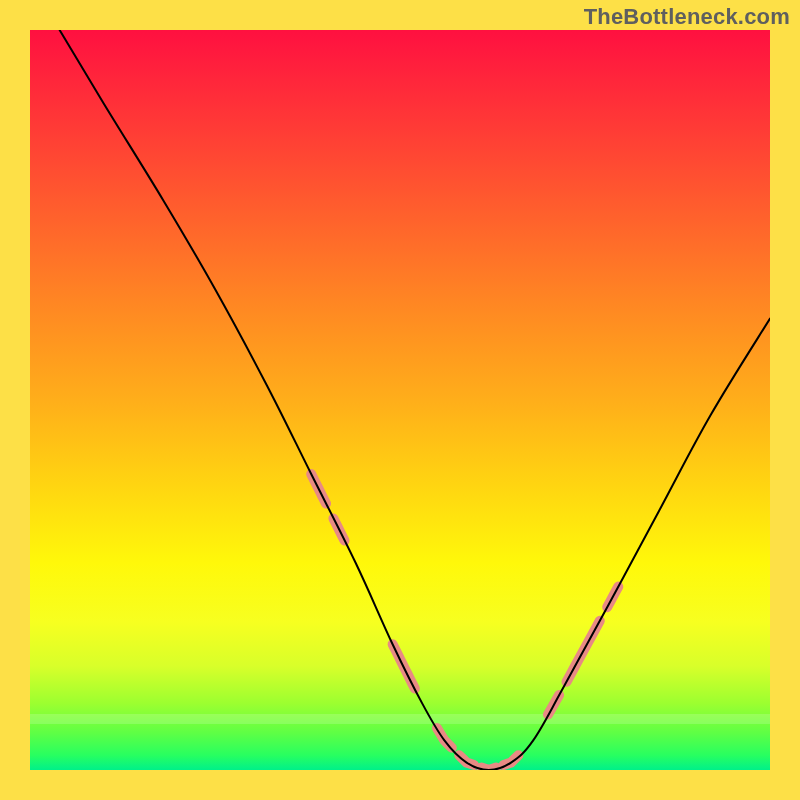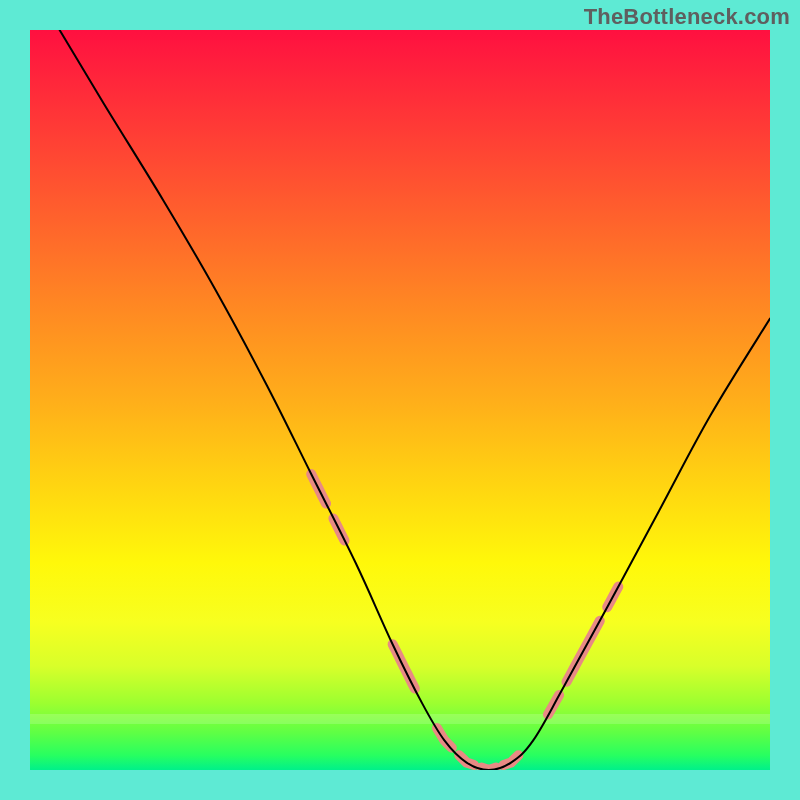"TheBottleneck.com" .frame { background: #5eead4 -> #fde047 }
